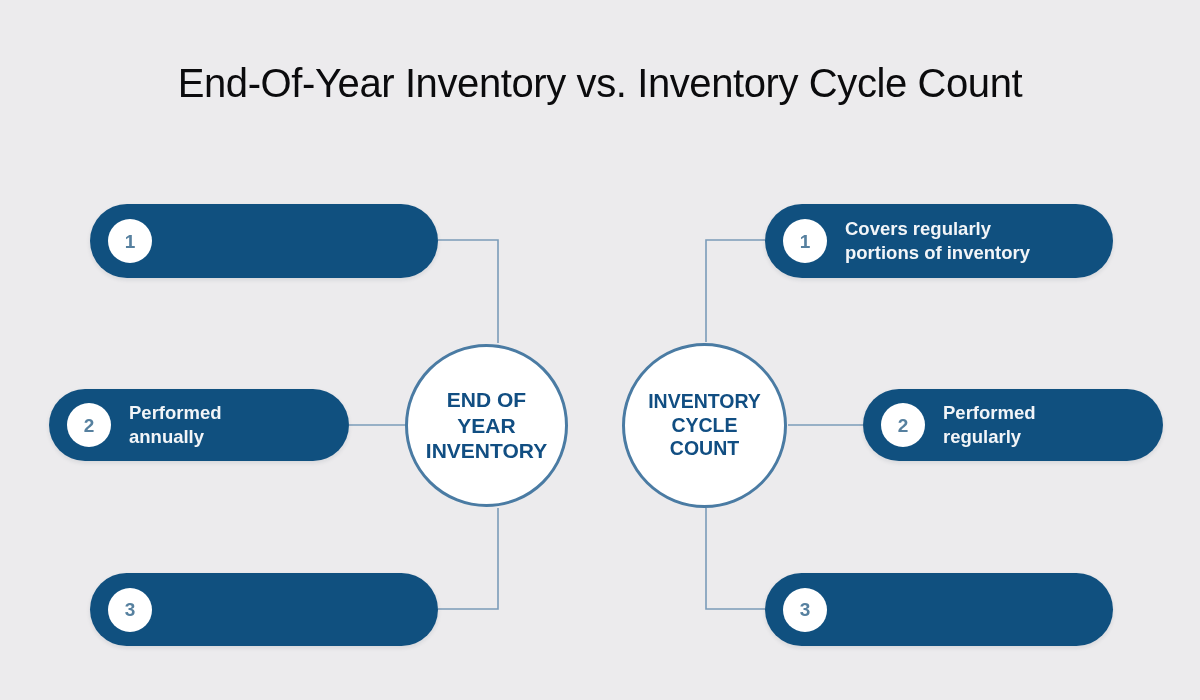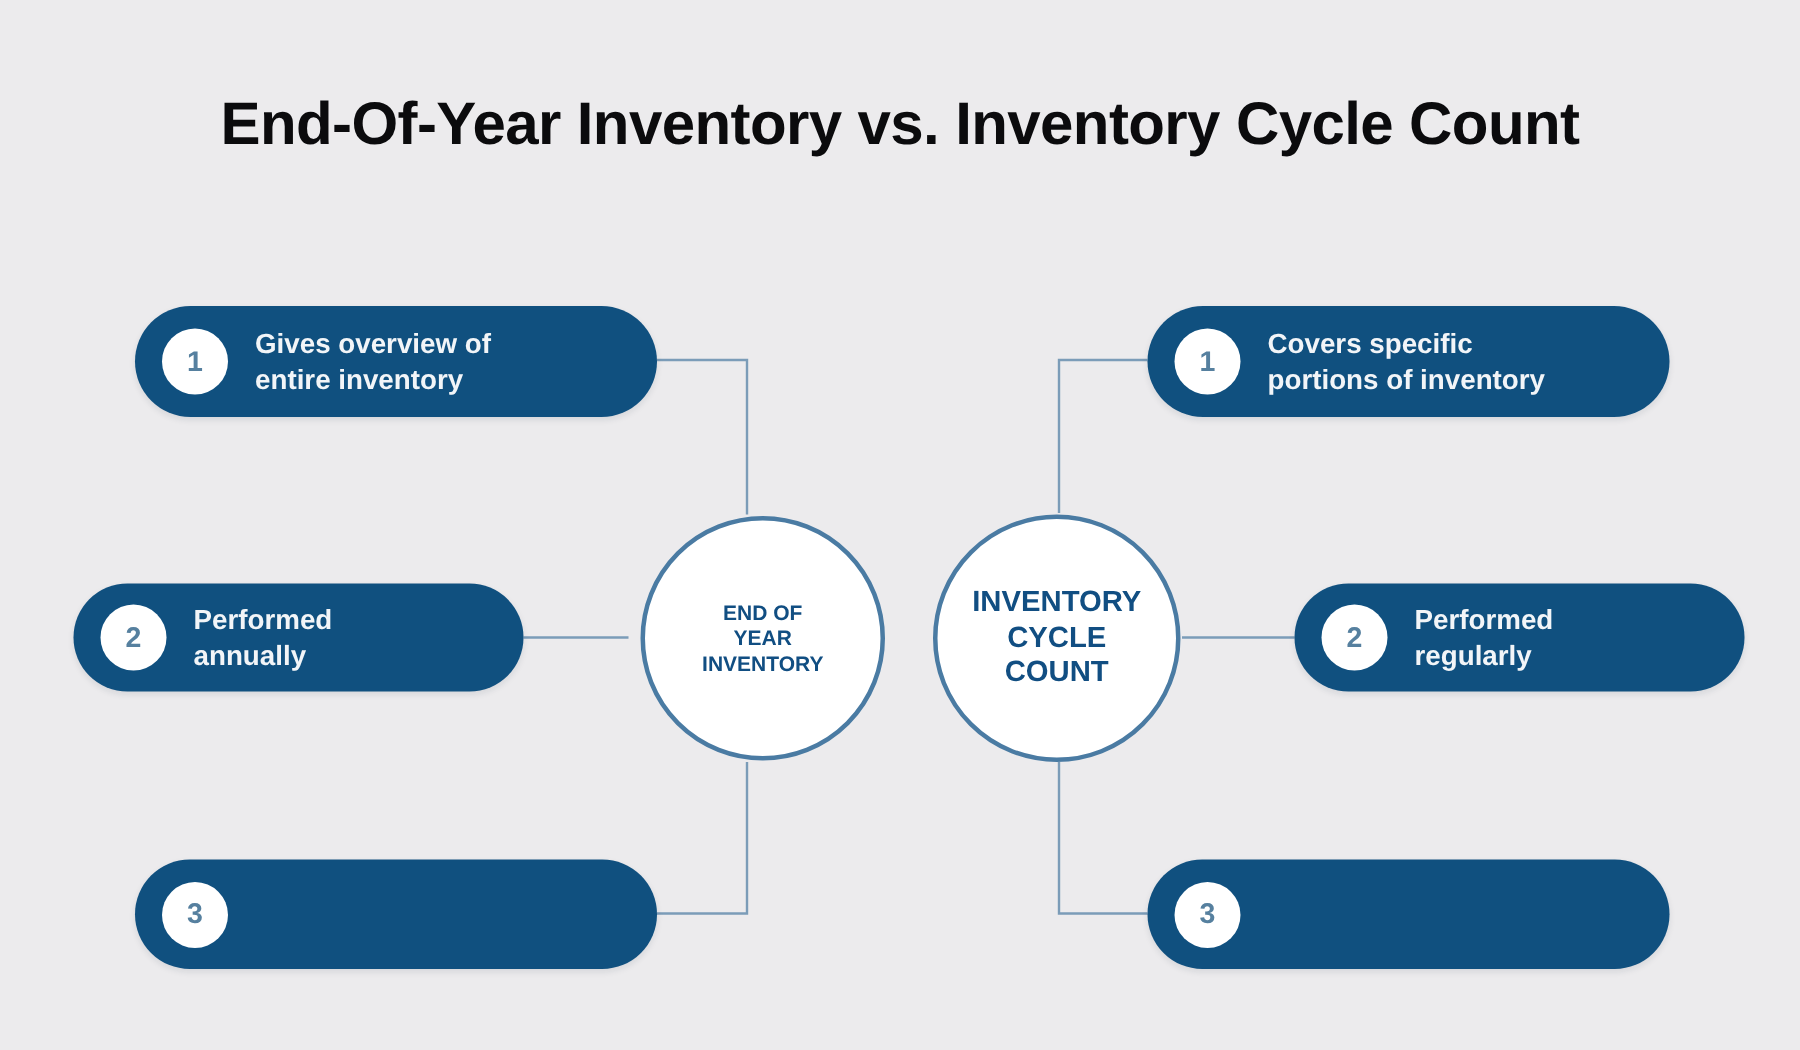"End-Of-Year Inventory vs. Inventory" .page-title { font-weight: 700 -> 400 }
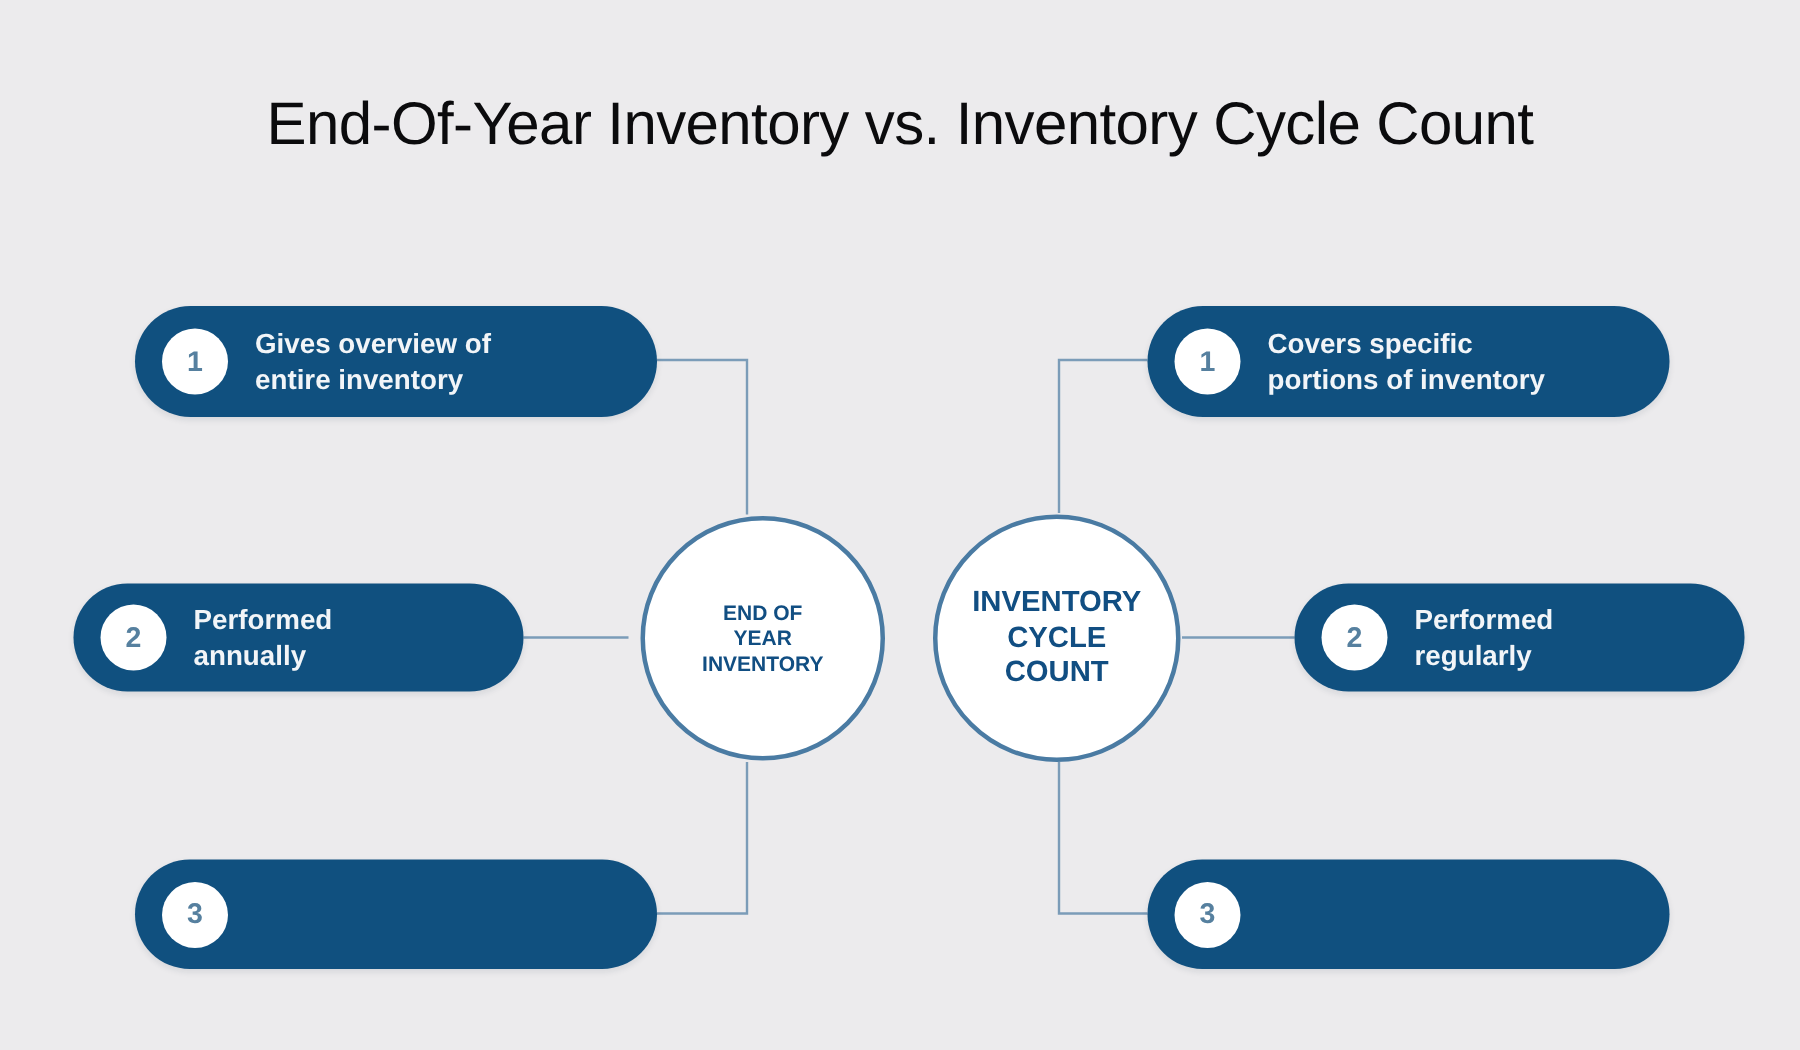"Gives overview of" div.pill-text { html: <div>Gives overview of entire inventory</div> -> none }
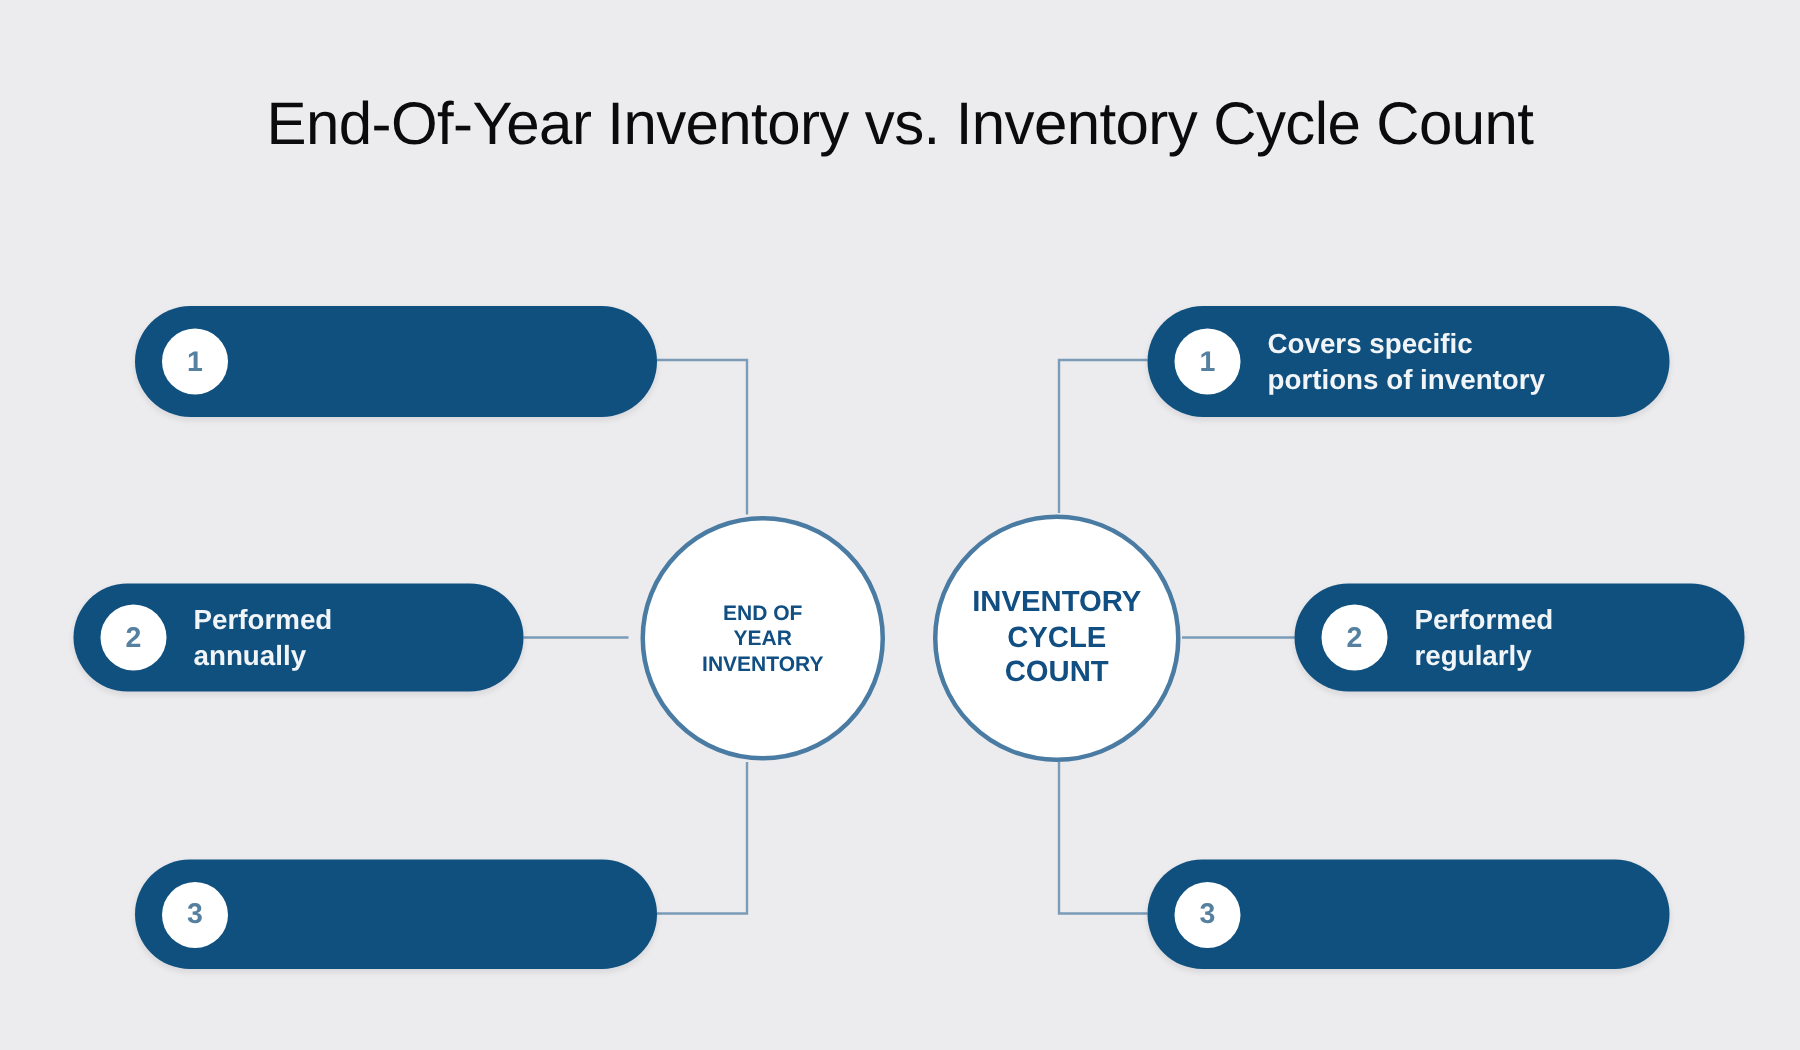"Covers specific" div.pill-text { text: specific -> regularly }
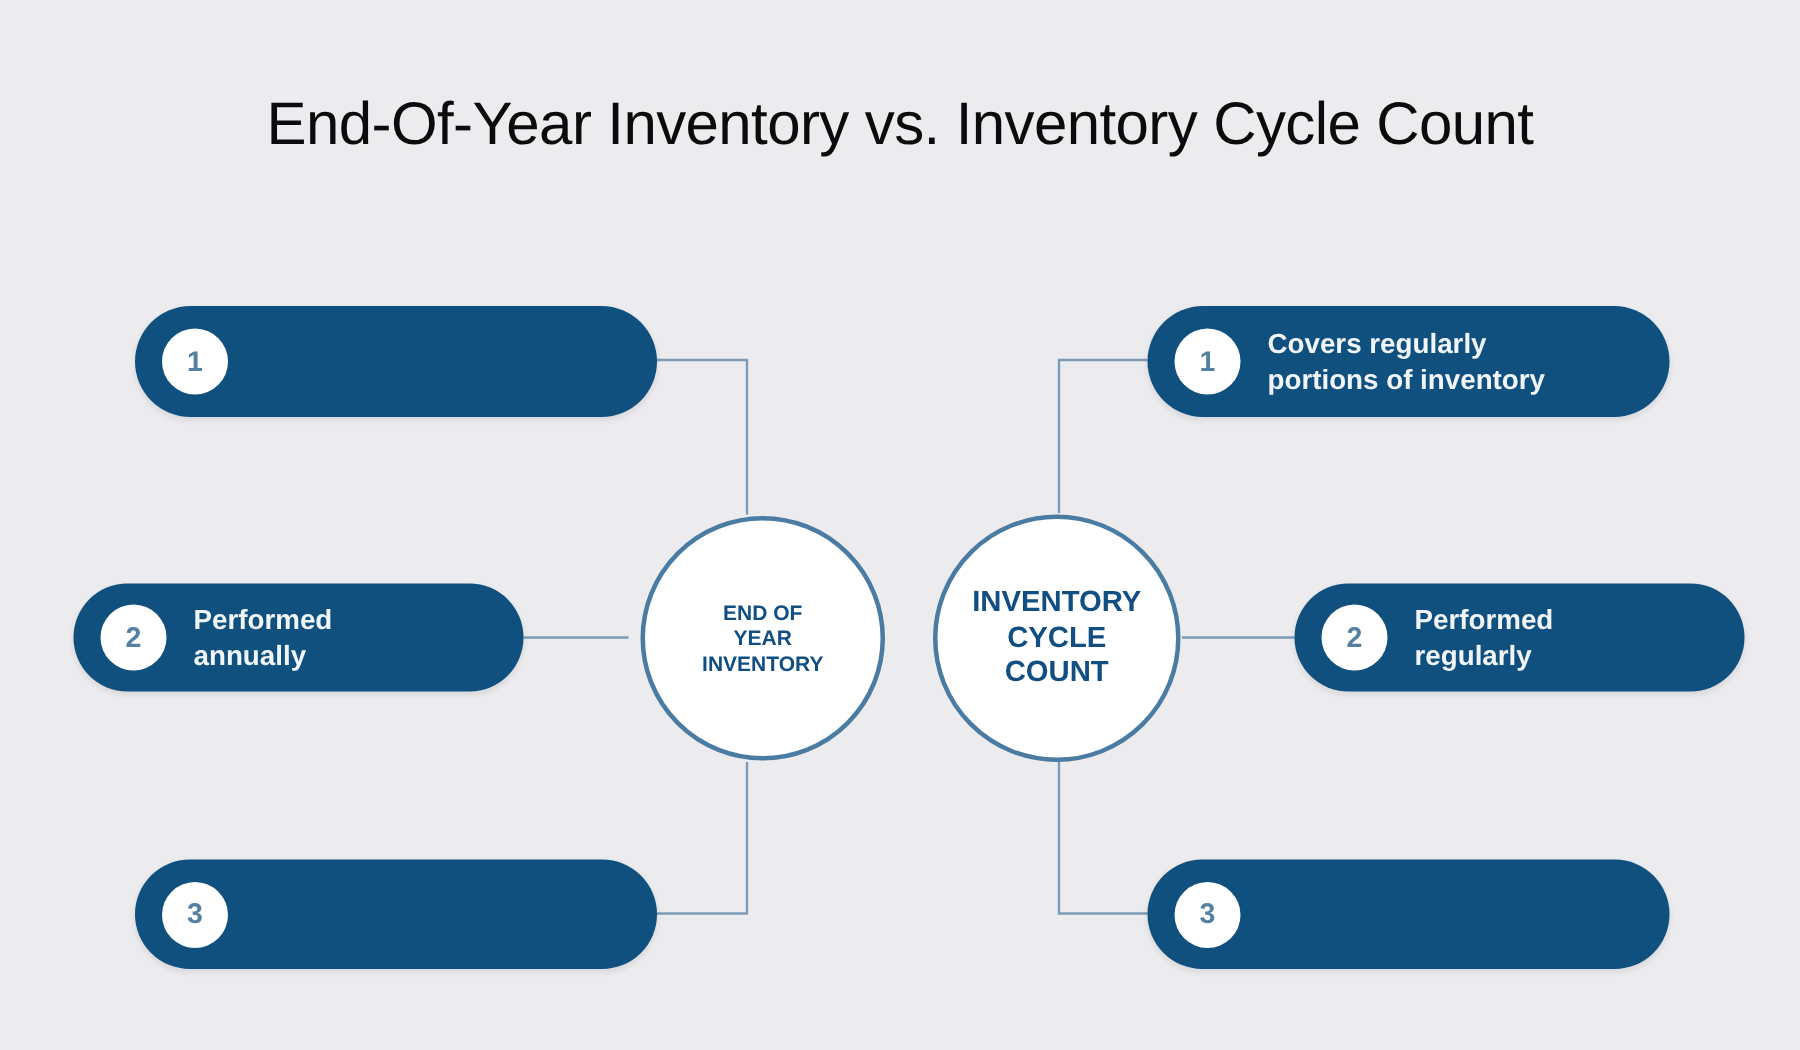"END OF" .hub-left { font-size: 14px -> 21px; left: 427px -> 405px }
